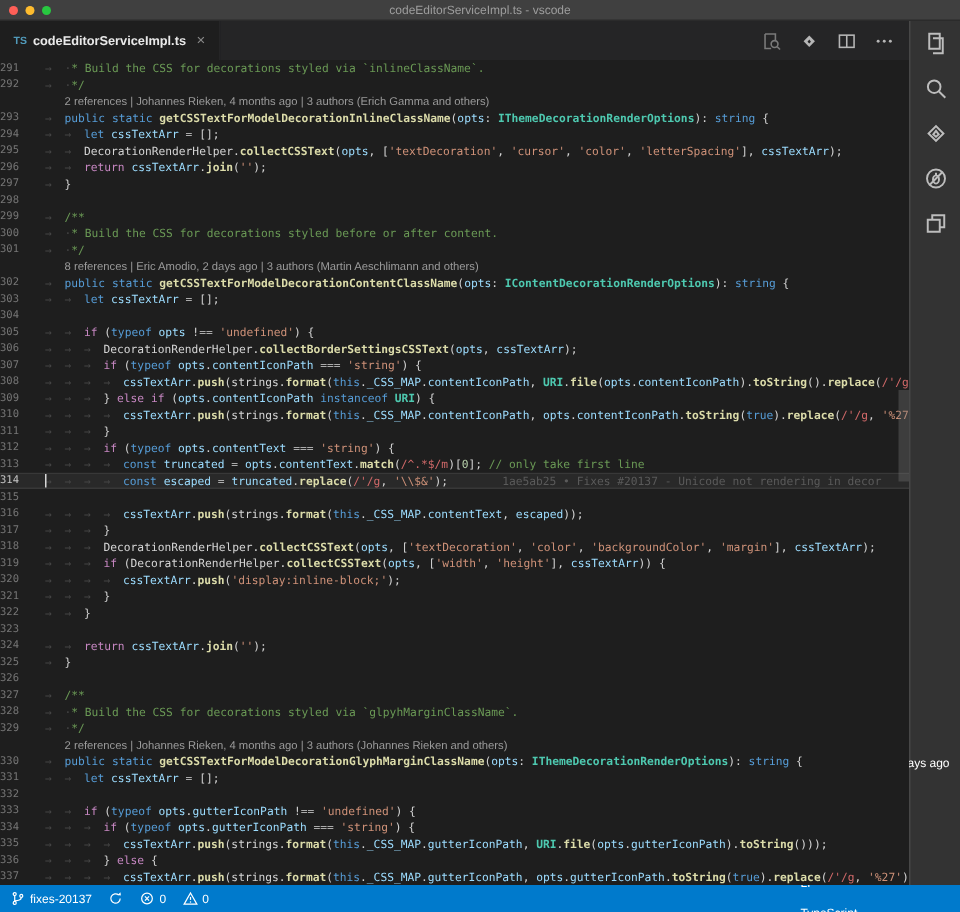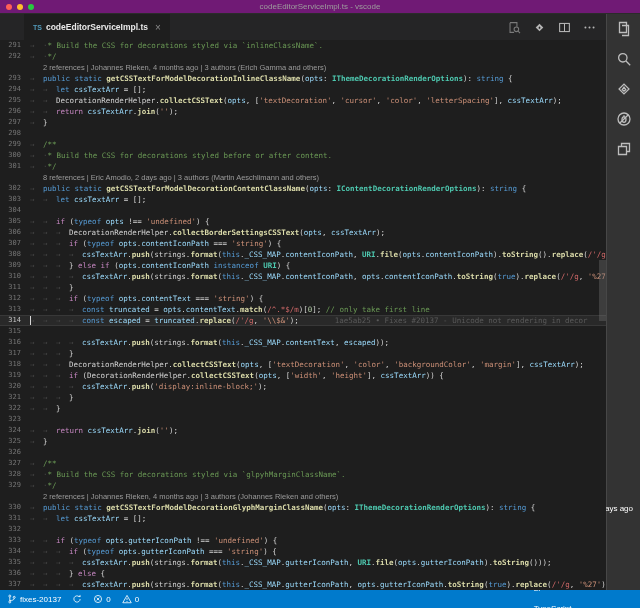"codeEditorServiceImpl.ts - vscode" .titlebar { background: #701a75 -> #404040 }
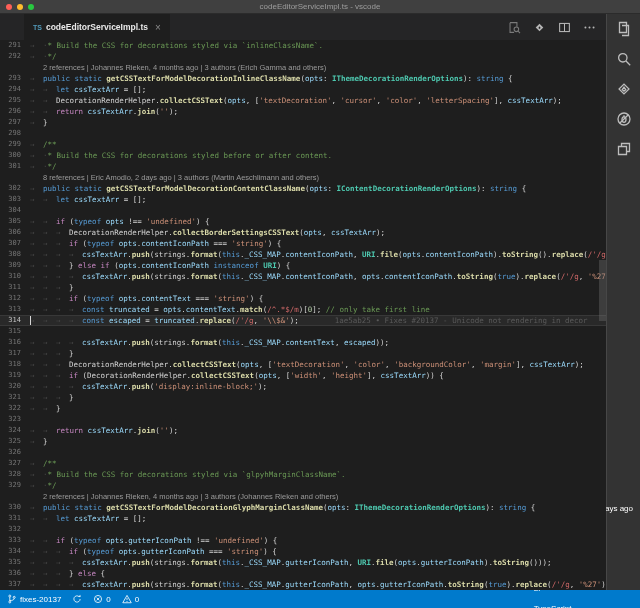"codeEditorServiceImpl.ts" .tabbar { padding-left: 24px -> none }
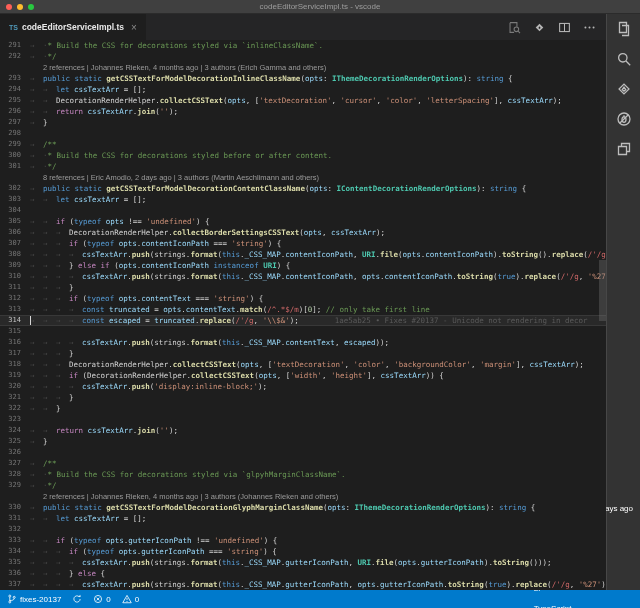"291" .gutter { text-align: right -> none }
